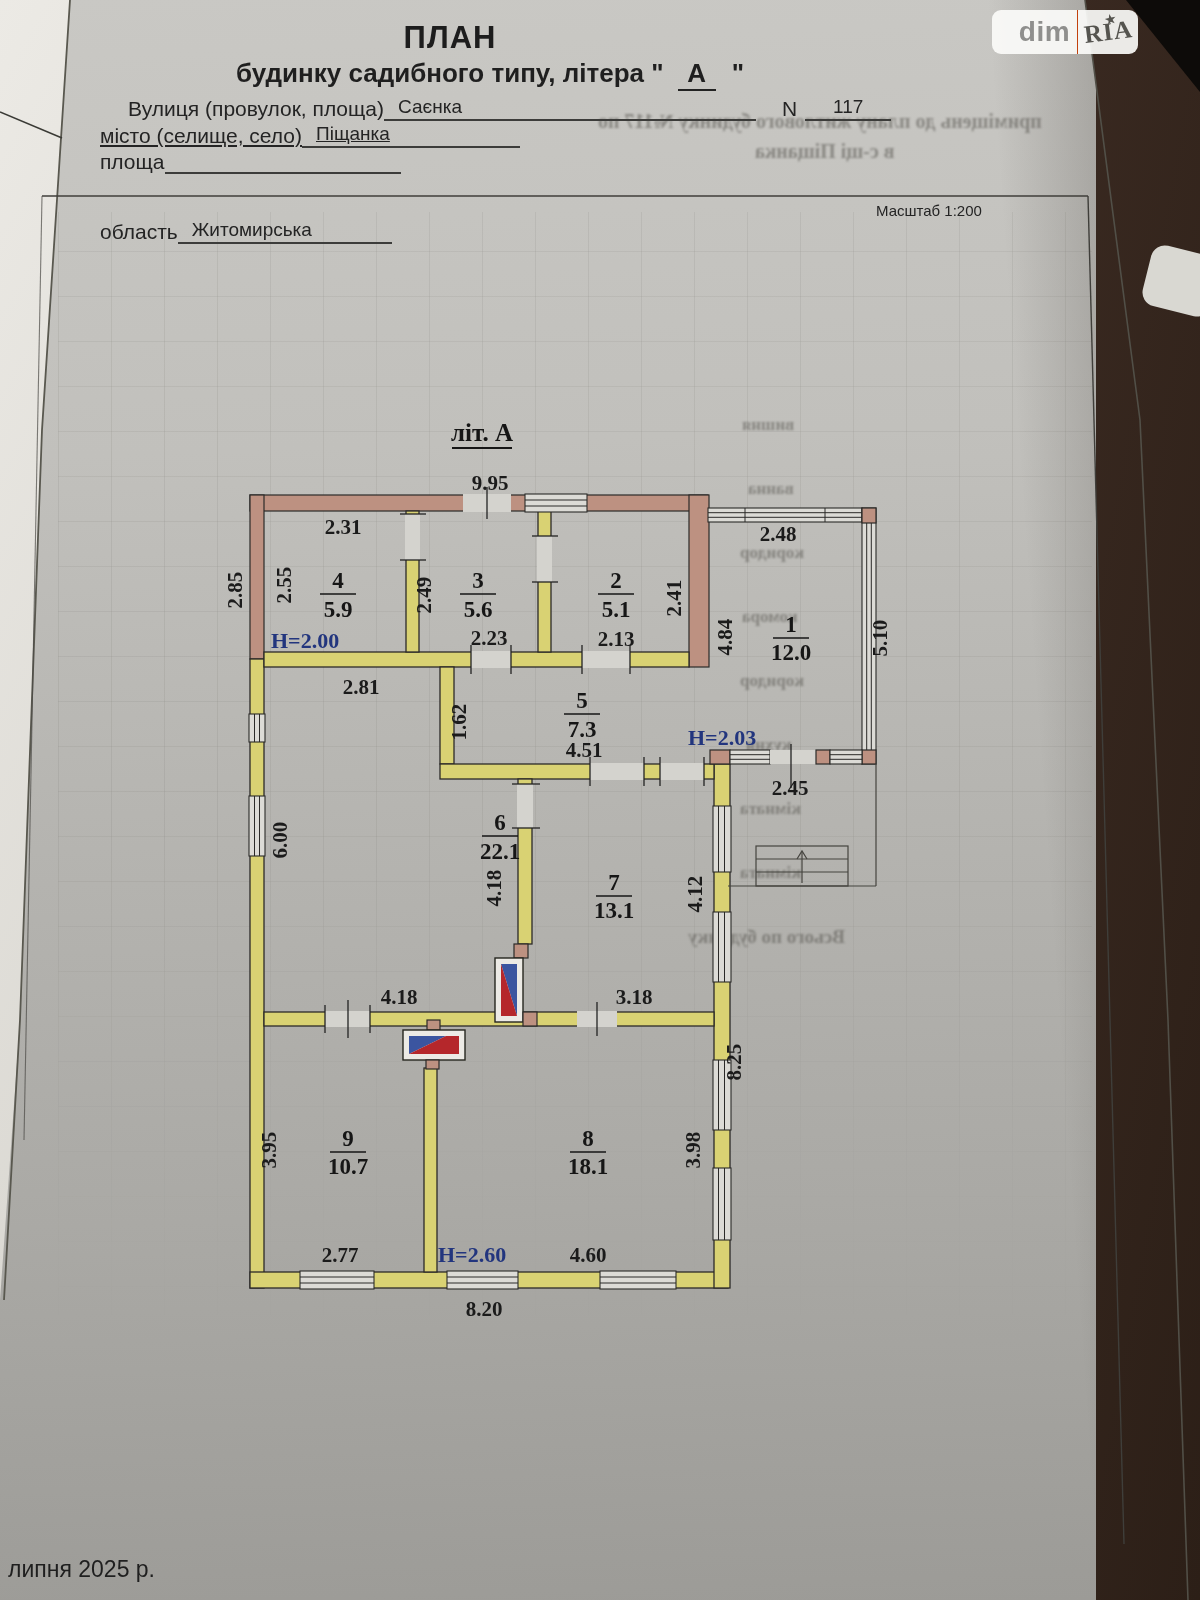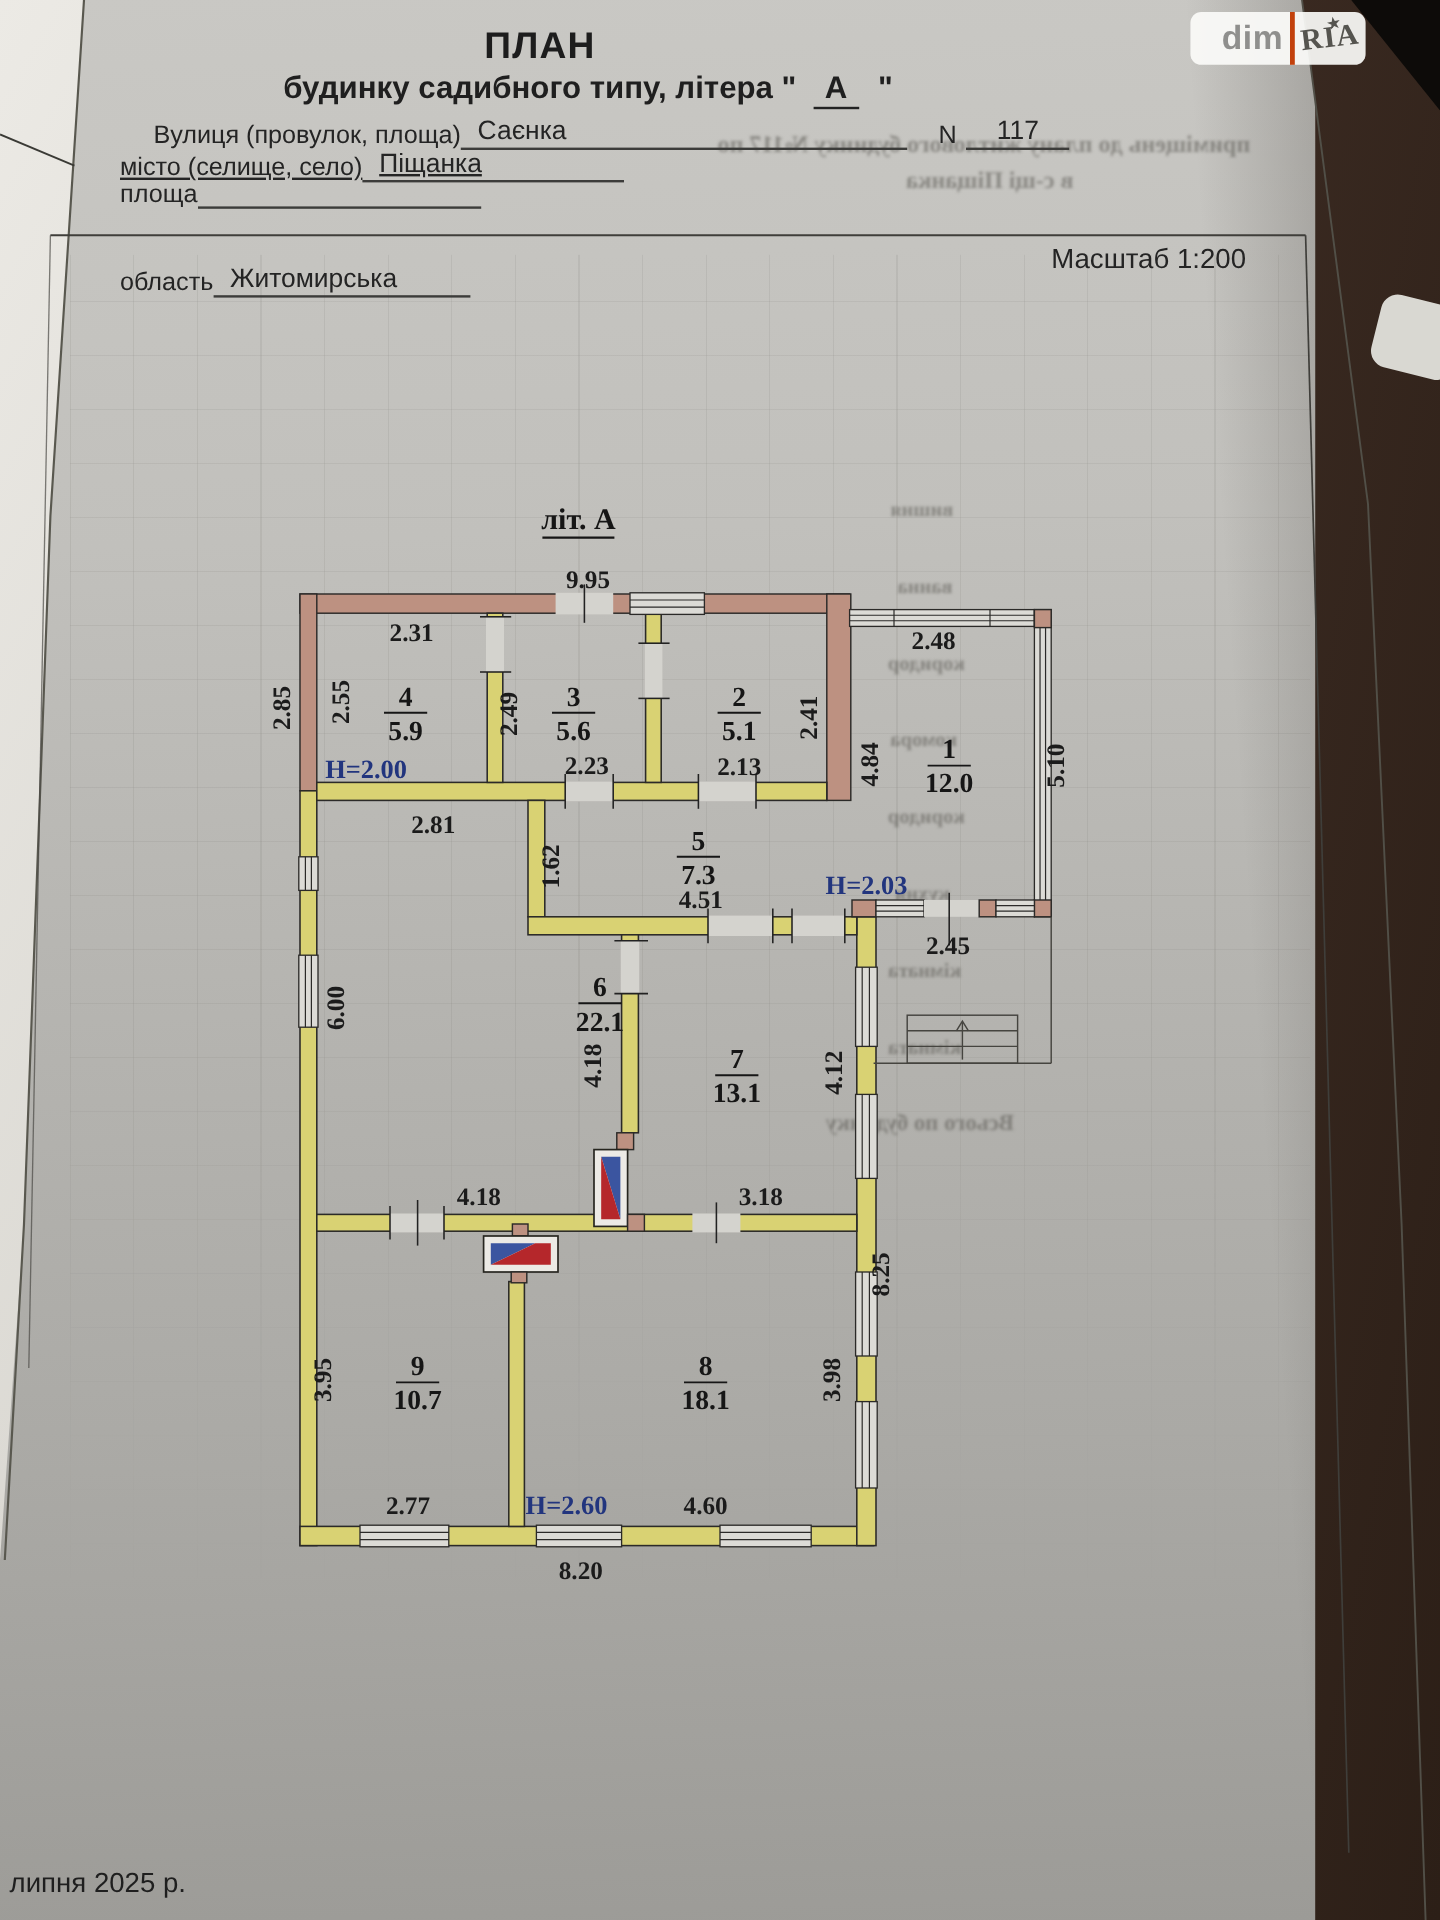"dim" .logo-left { border-right: 4px solid #c2410c -> 1px solid #c2410c }
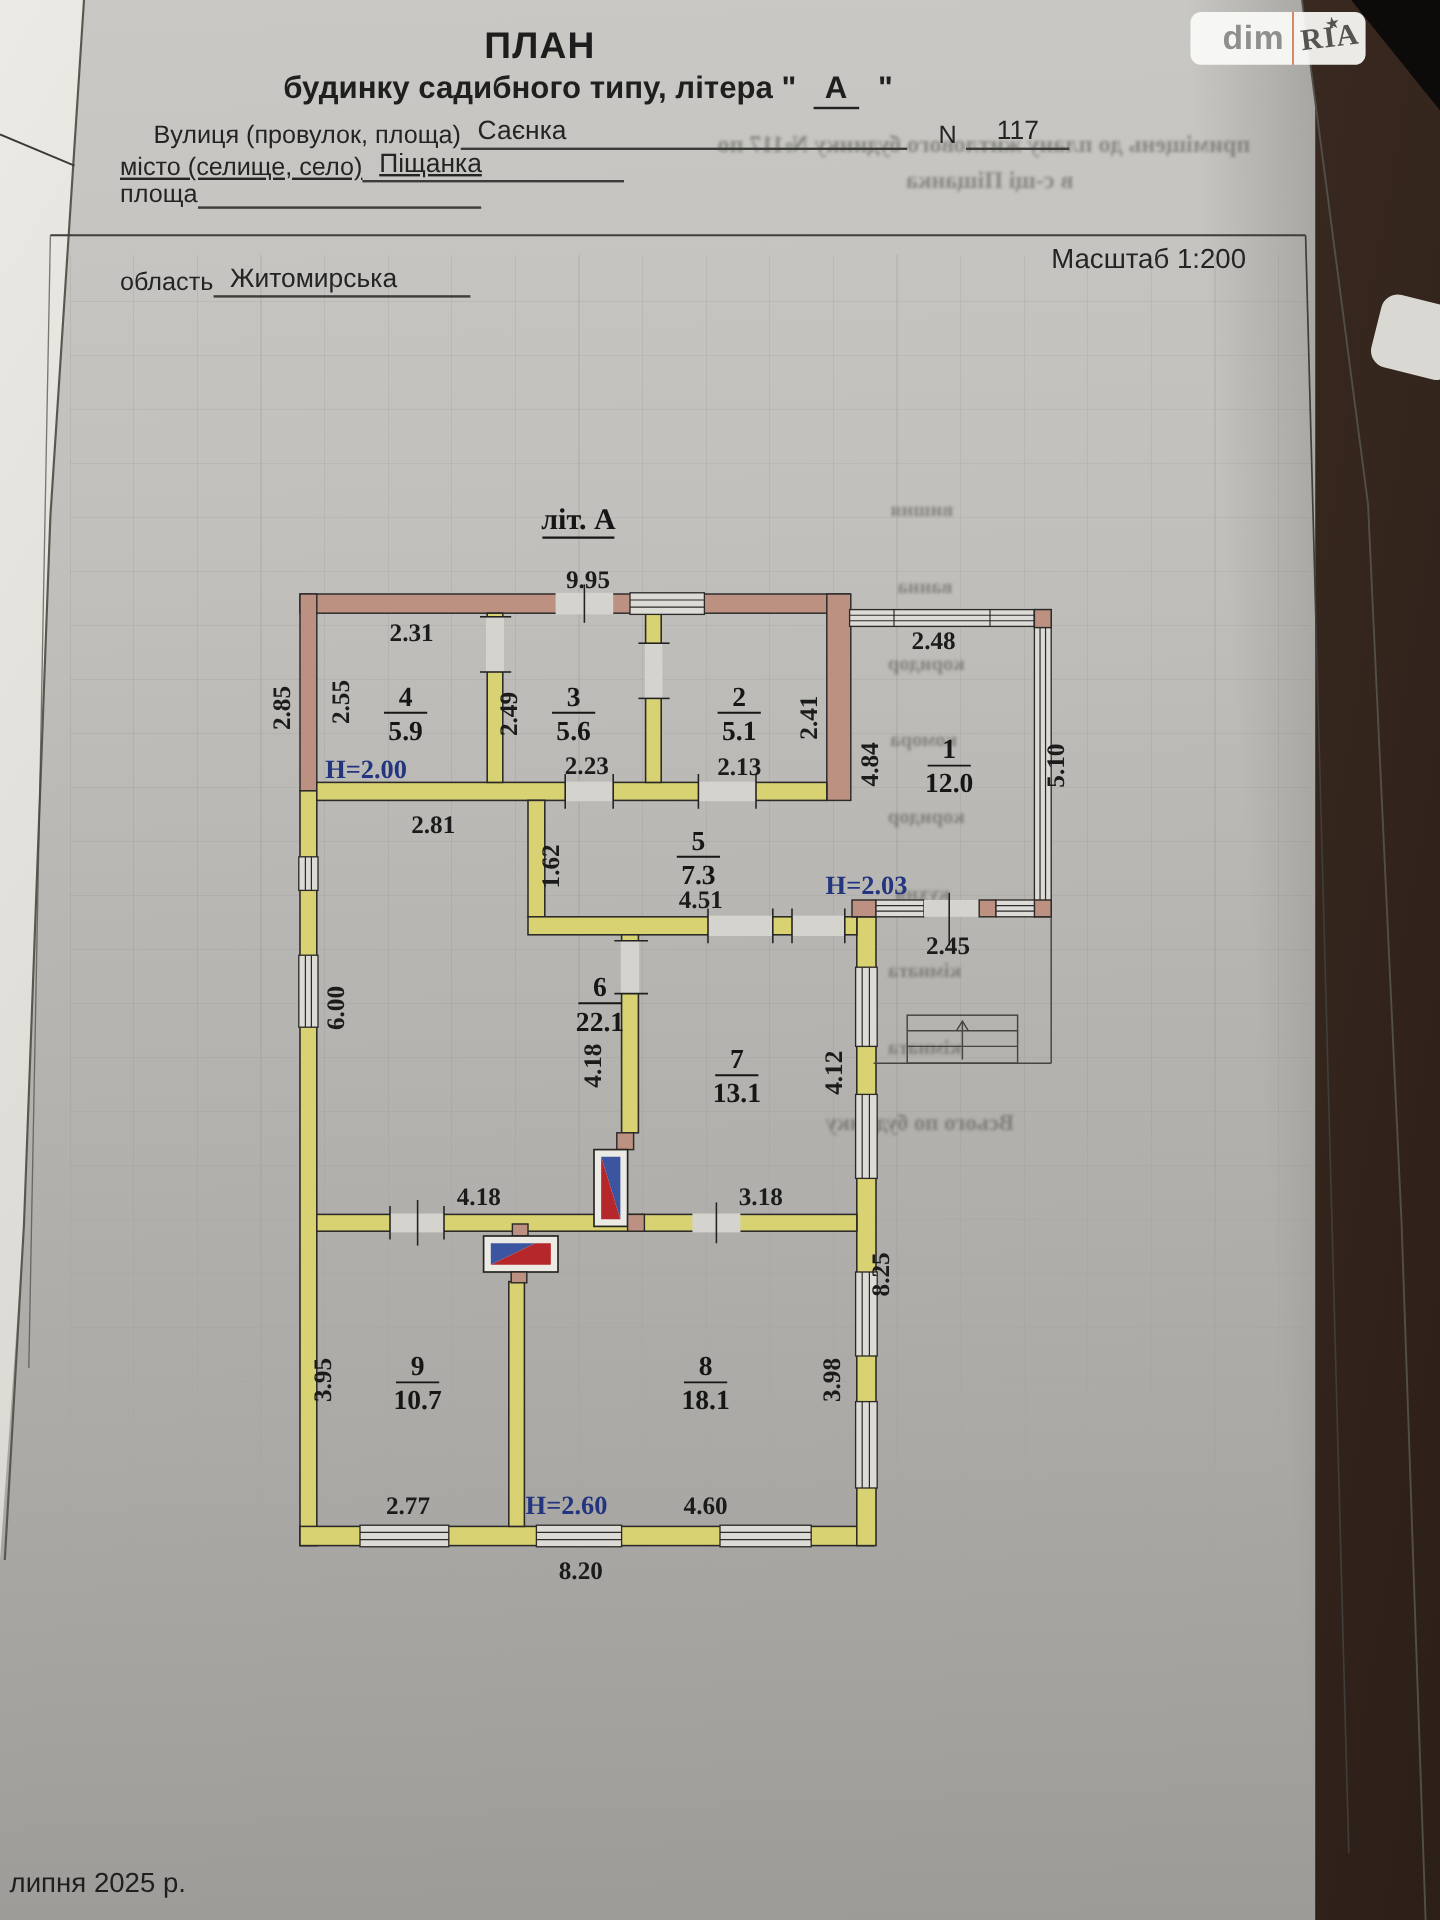"Саєнка" .fline { font-size: 22px -> 19px }
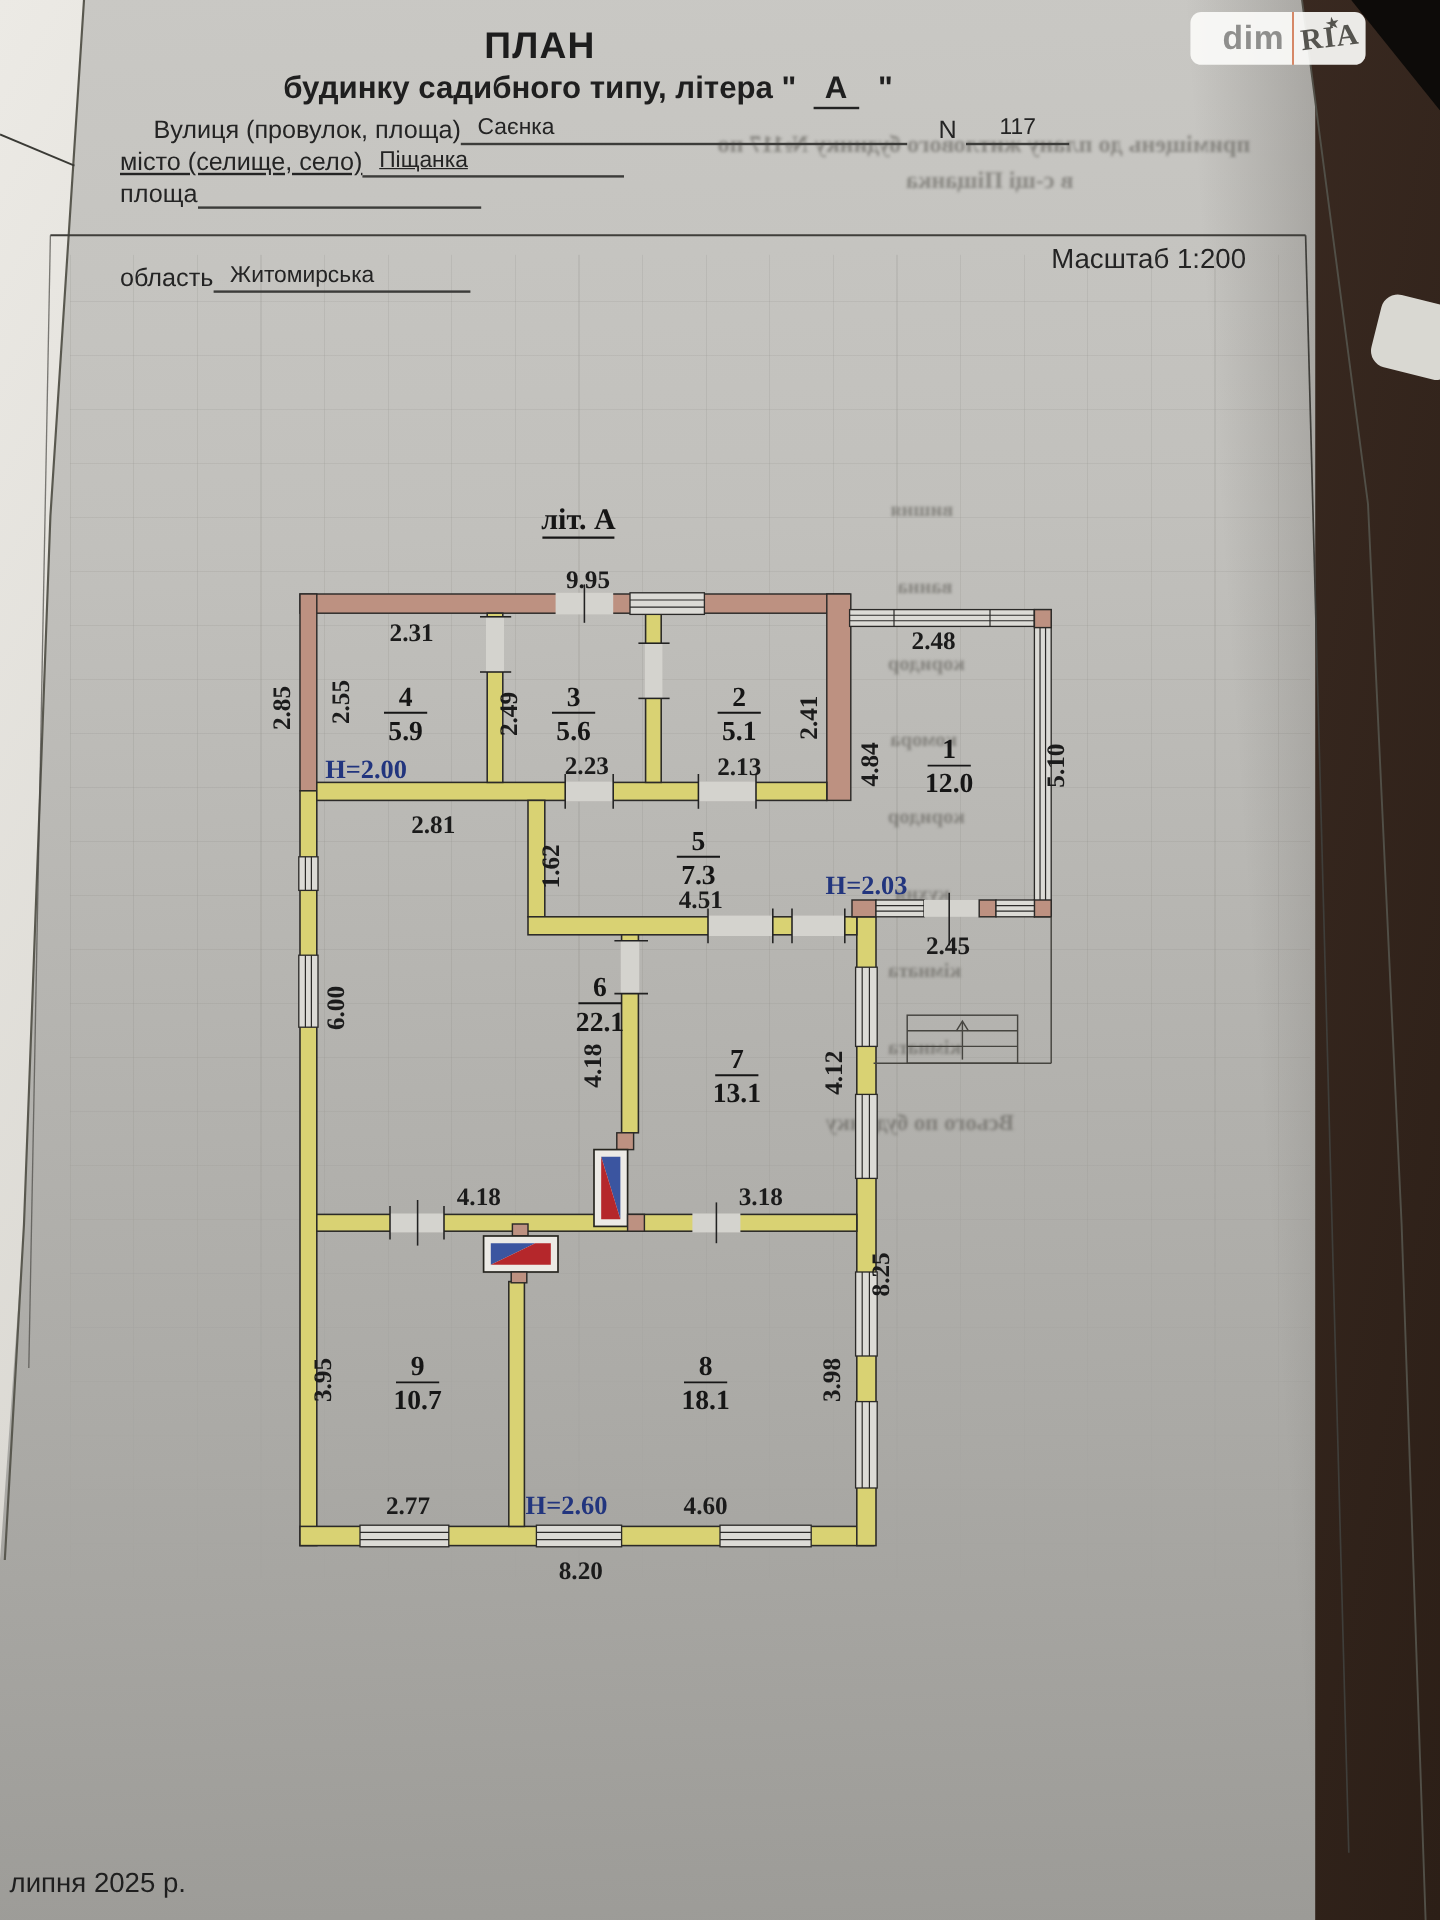"Масштаб 1:200" .scale-note { font-size: 23px -> 15px }
